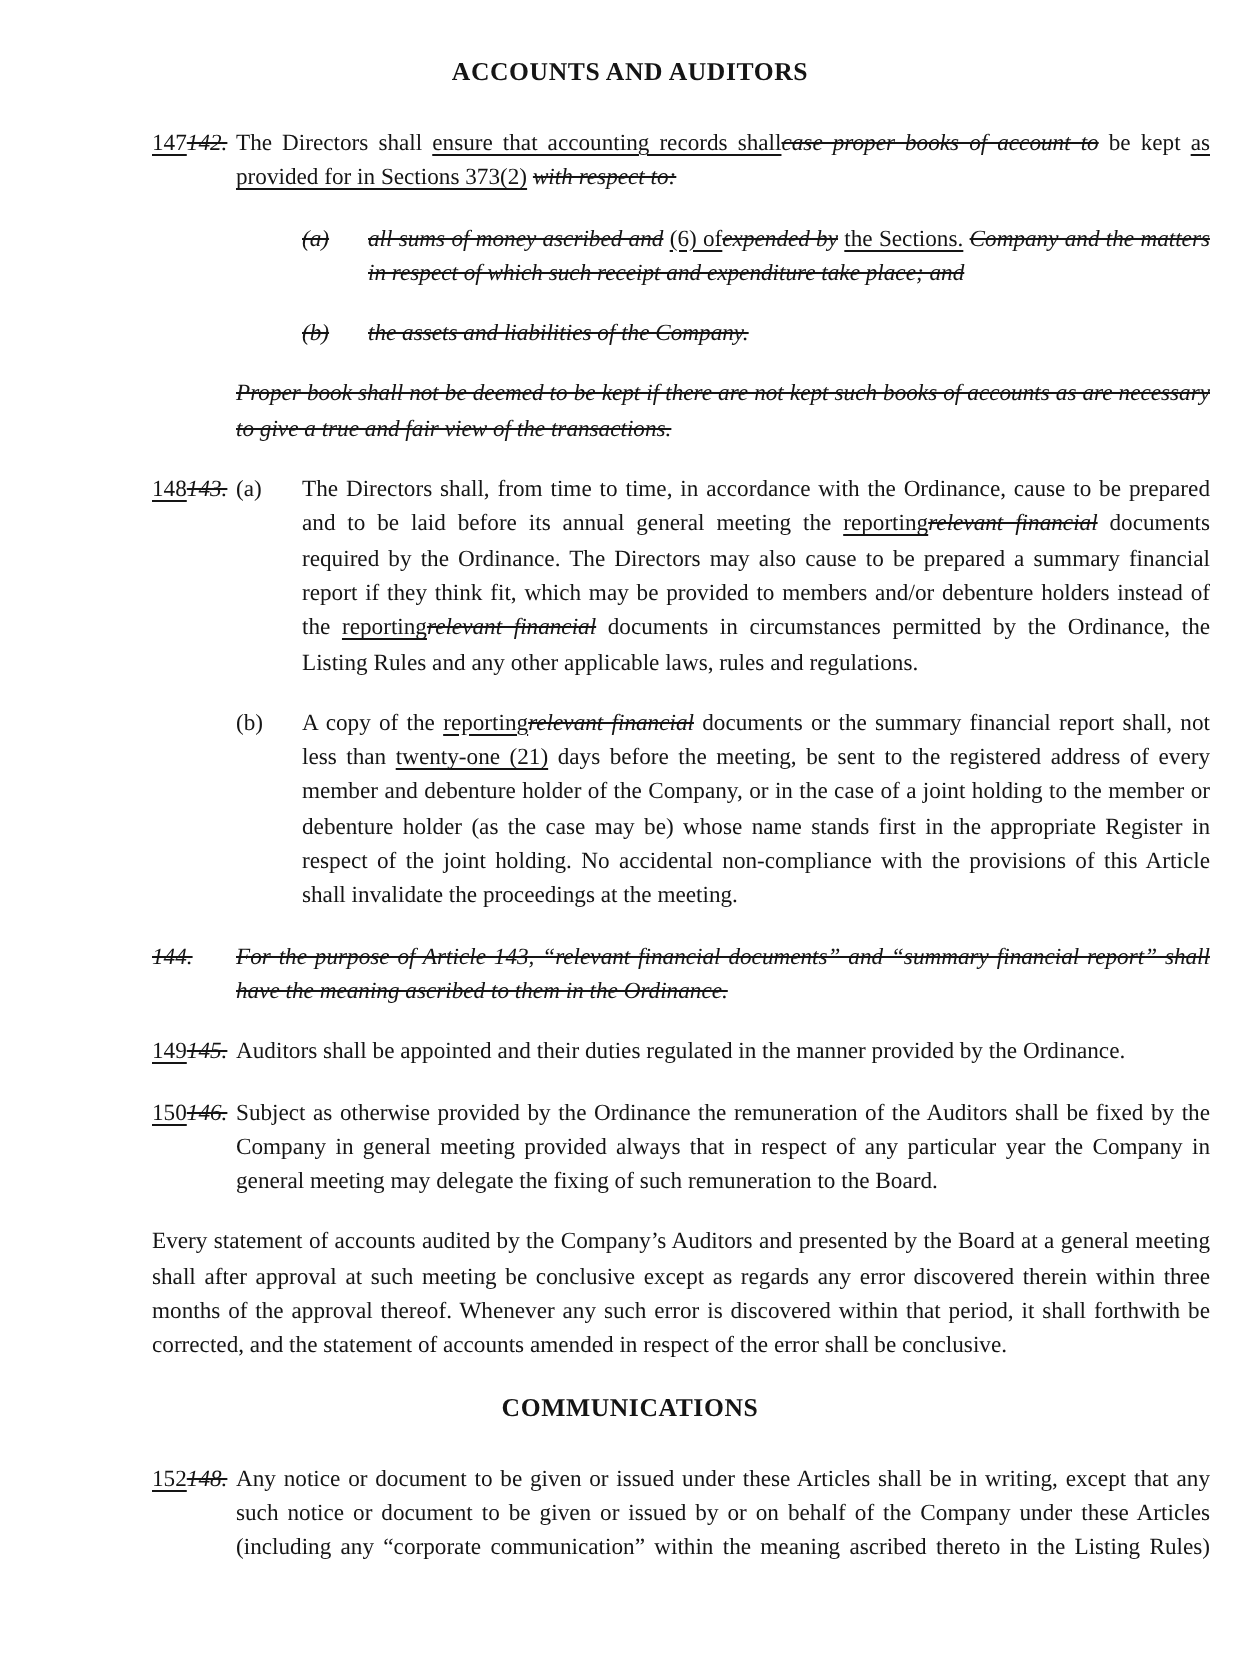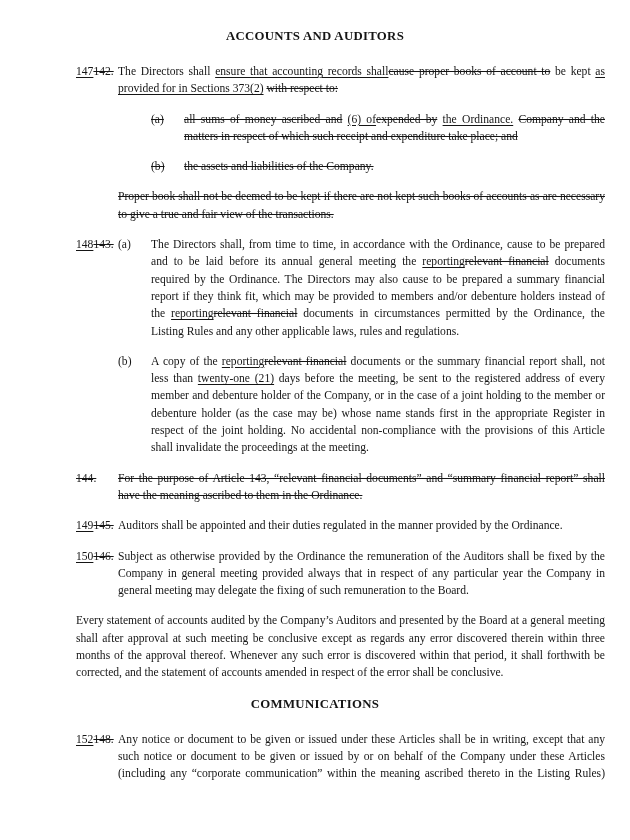"142." .del { font-style: none -> italic }
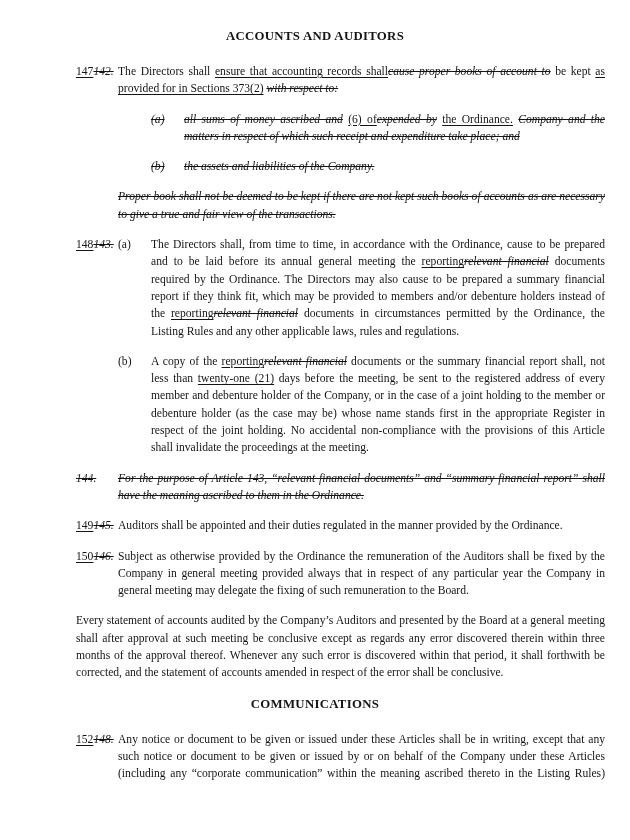"cause proper books of account" span.del { text: cause -> case }
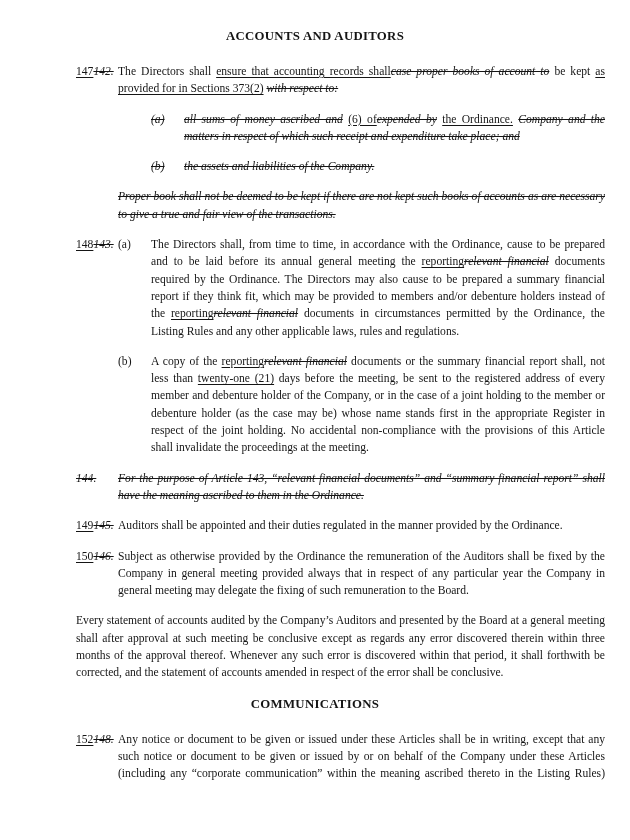"the Ordinance." span.ins { text: Ordinance -> Sections }
